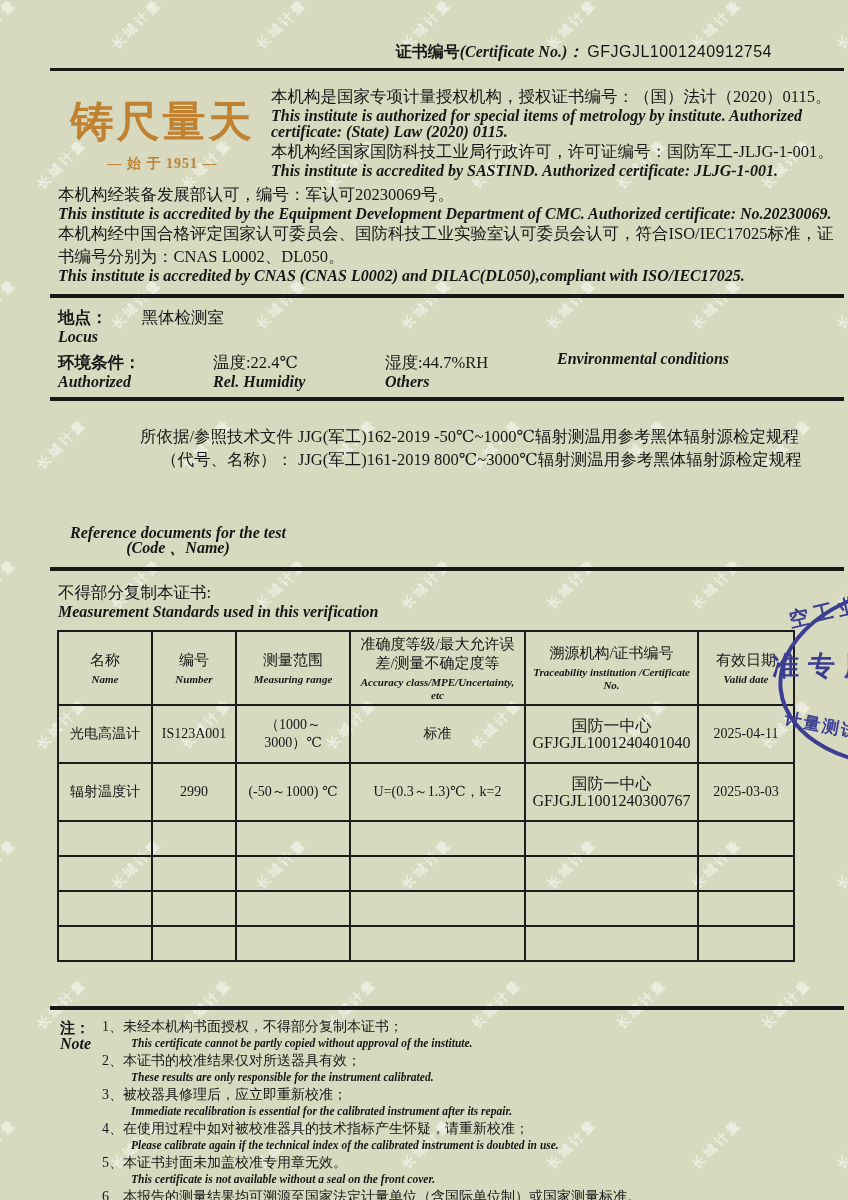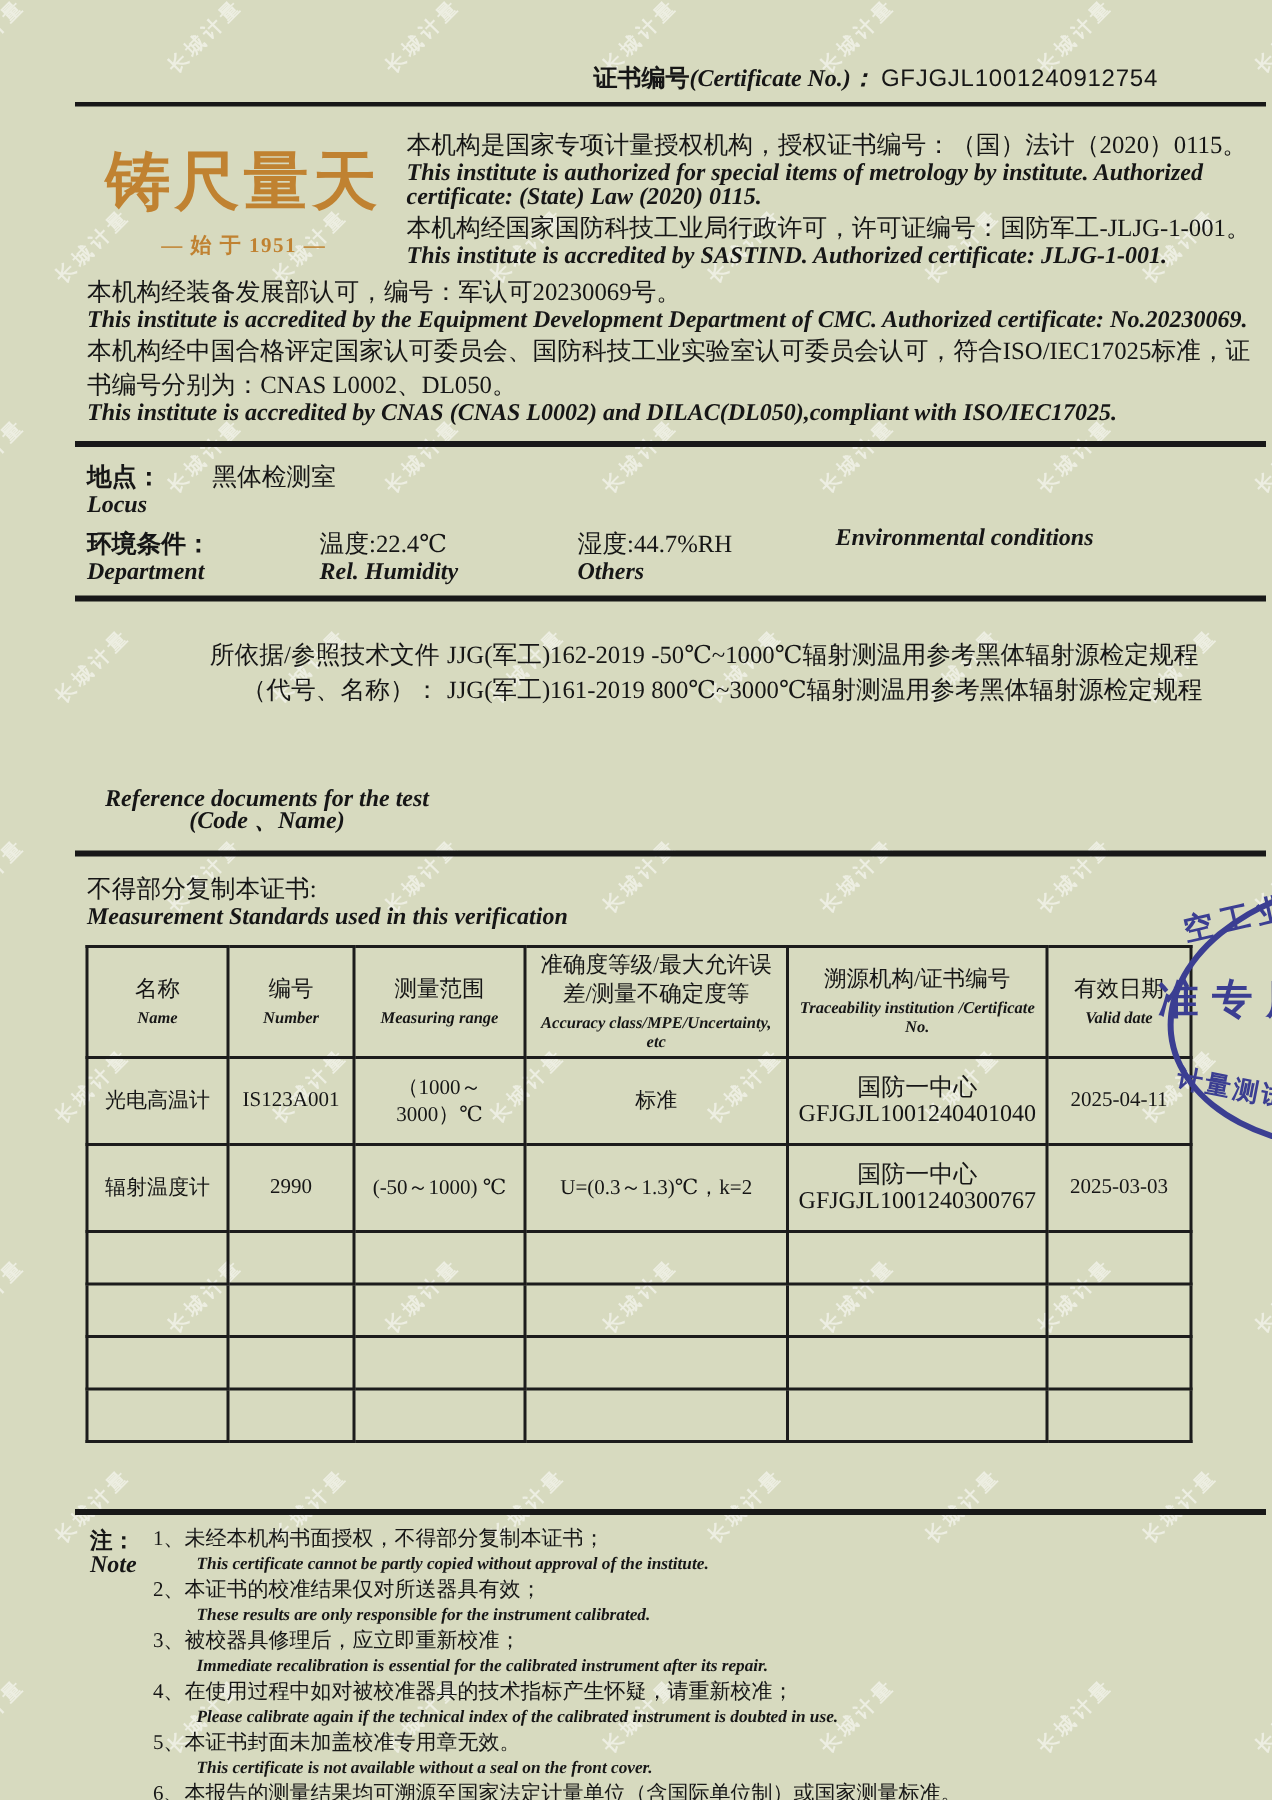"Department" span.en { text: Department -> Authorized }
